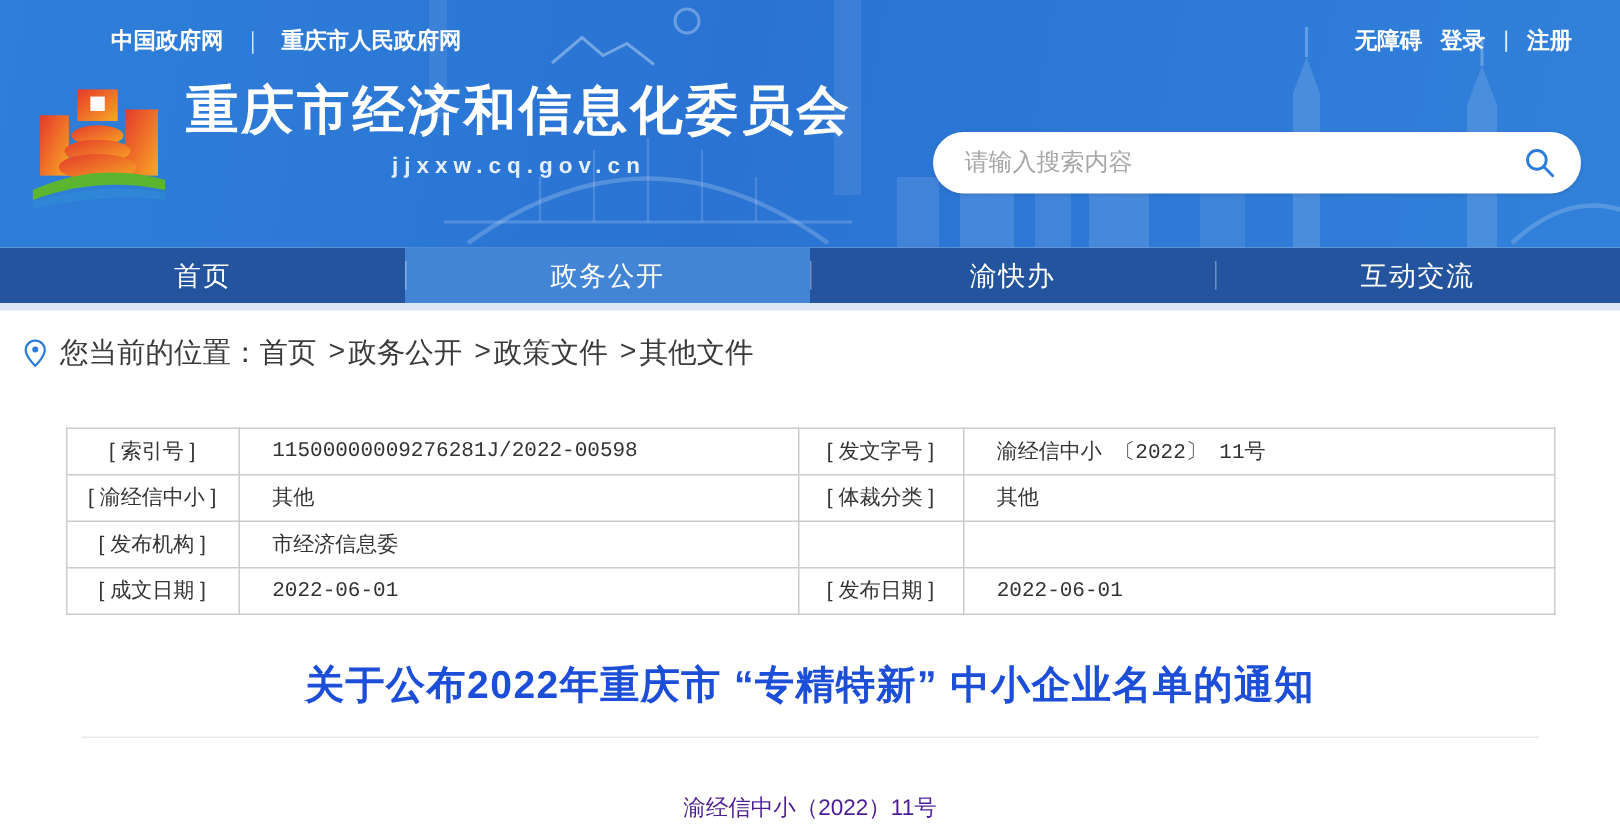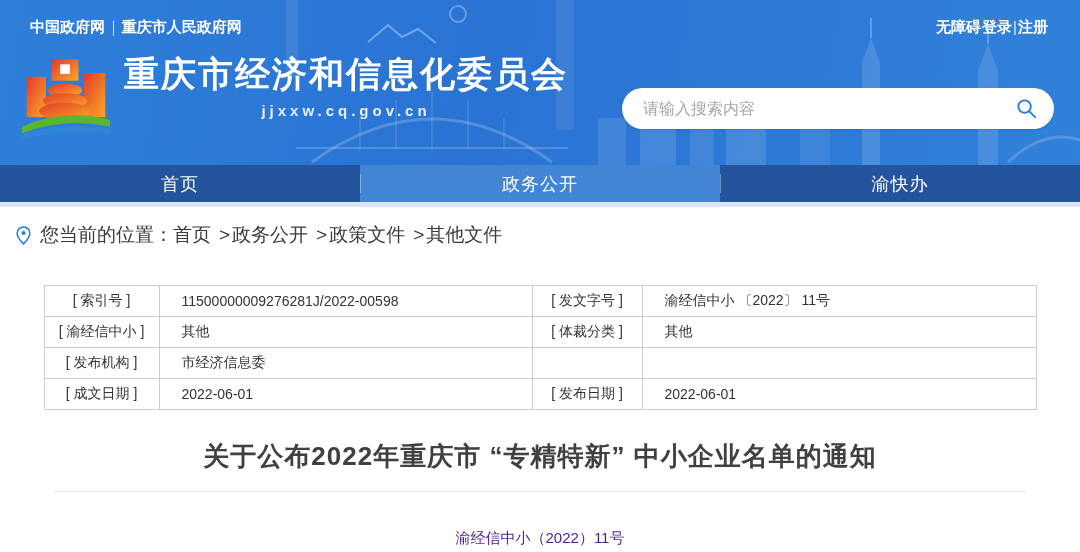"中国政府网" .topbar-left, .topbar-right { gap: 1px -> 12px; margin-left: none -> 44px }
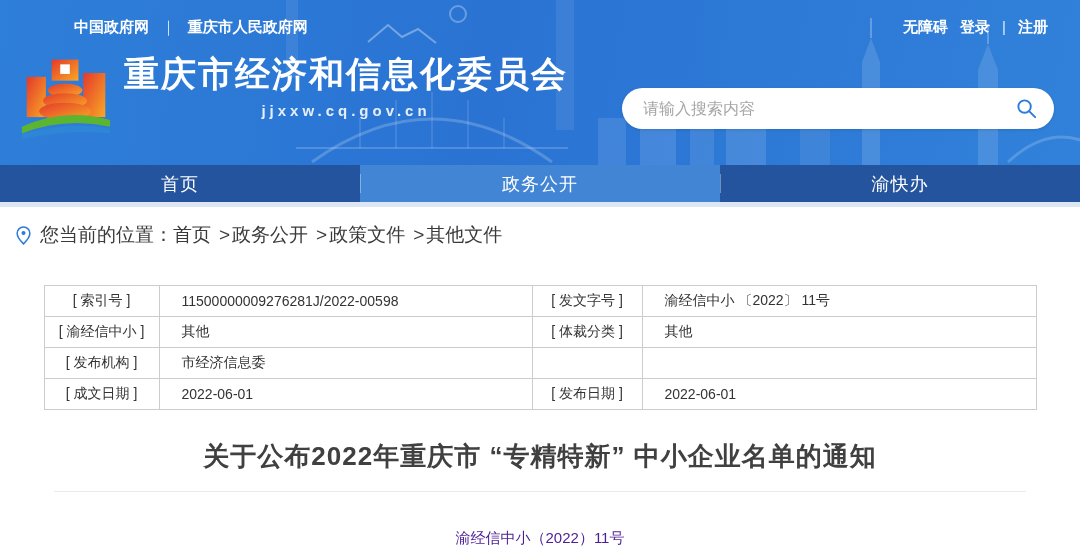"互动交流" div.nav-item { html: none -> <div>互动交流</div> }
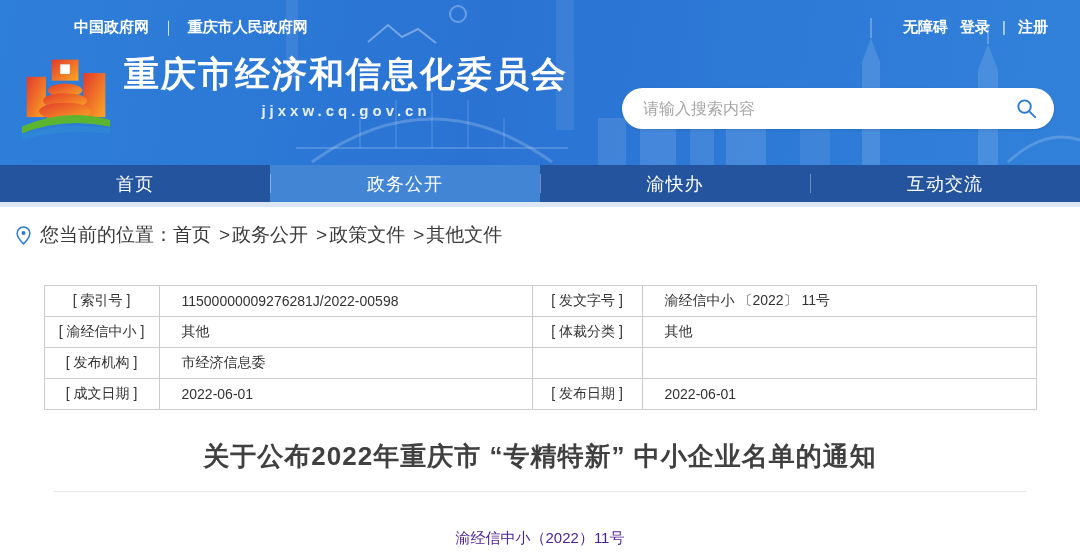"11500000009276281J/2022-00598" .doc-table td.val { font-family: none -> Liberation Mono, monospace }
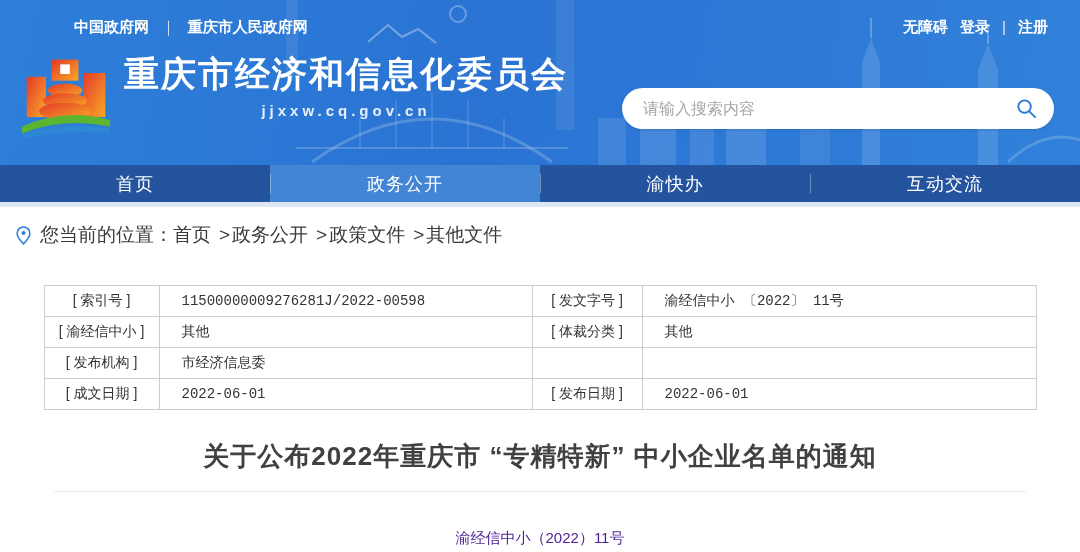"关于公布2022年重庆市 “专精特新” 中小企业名单的通知" .article-title { color: #404040 -> #1d4ed8 }
